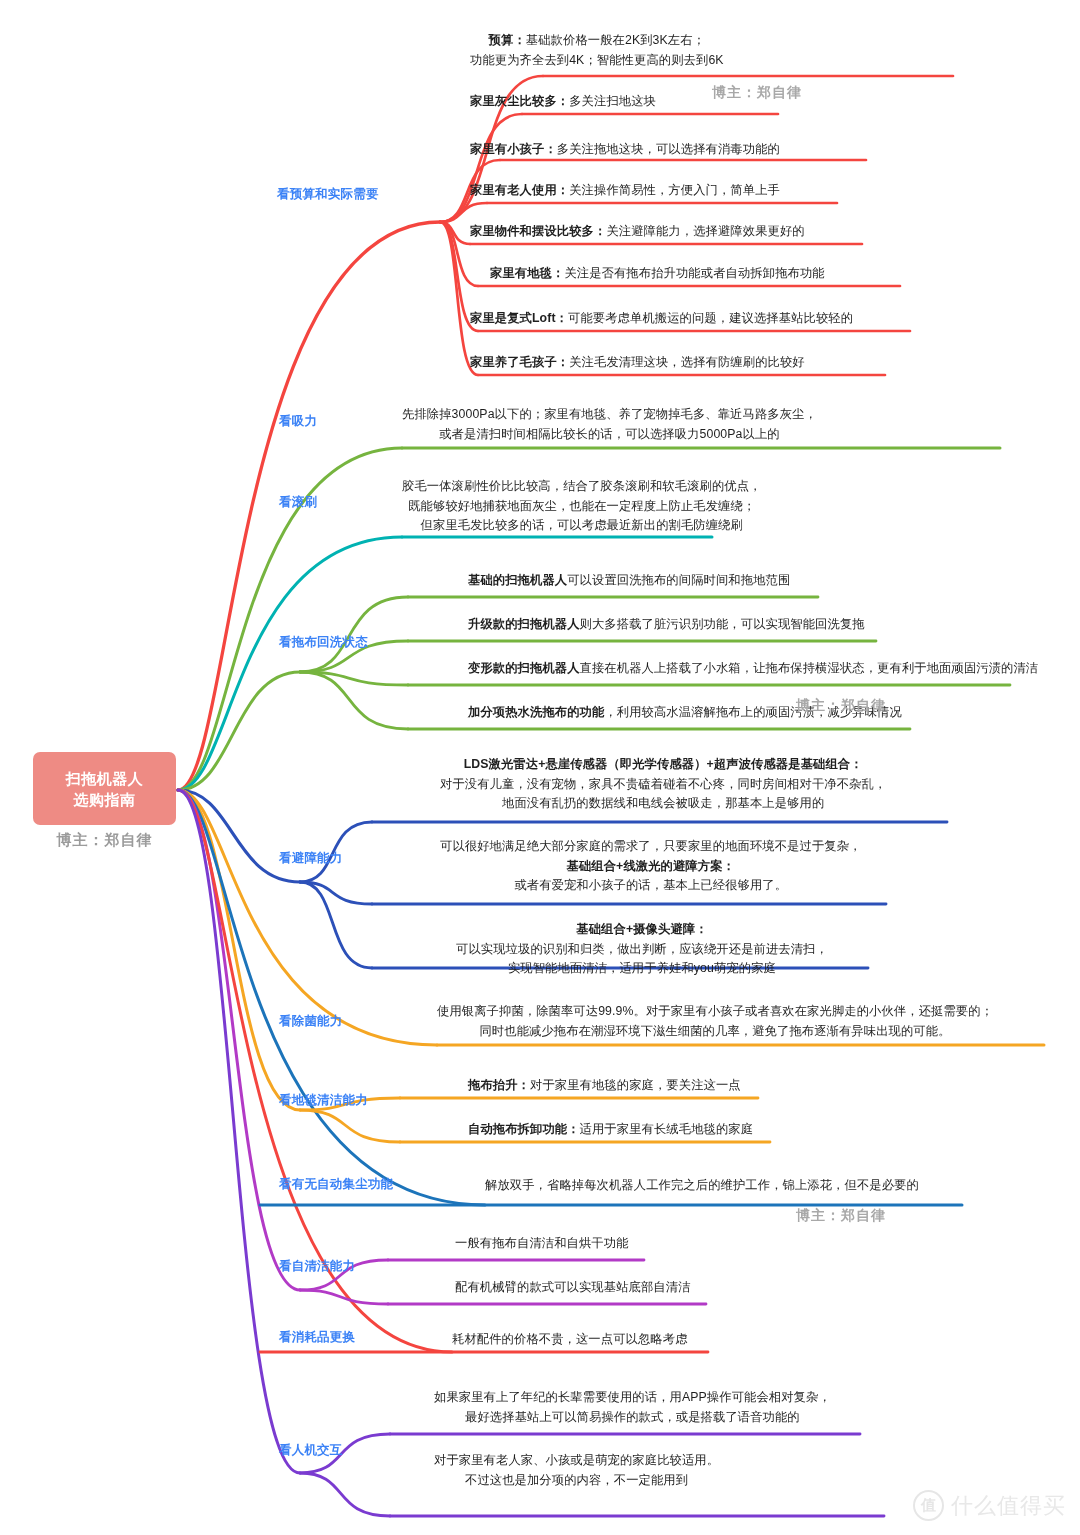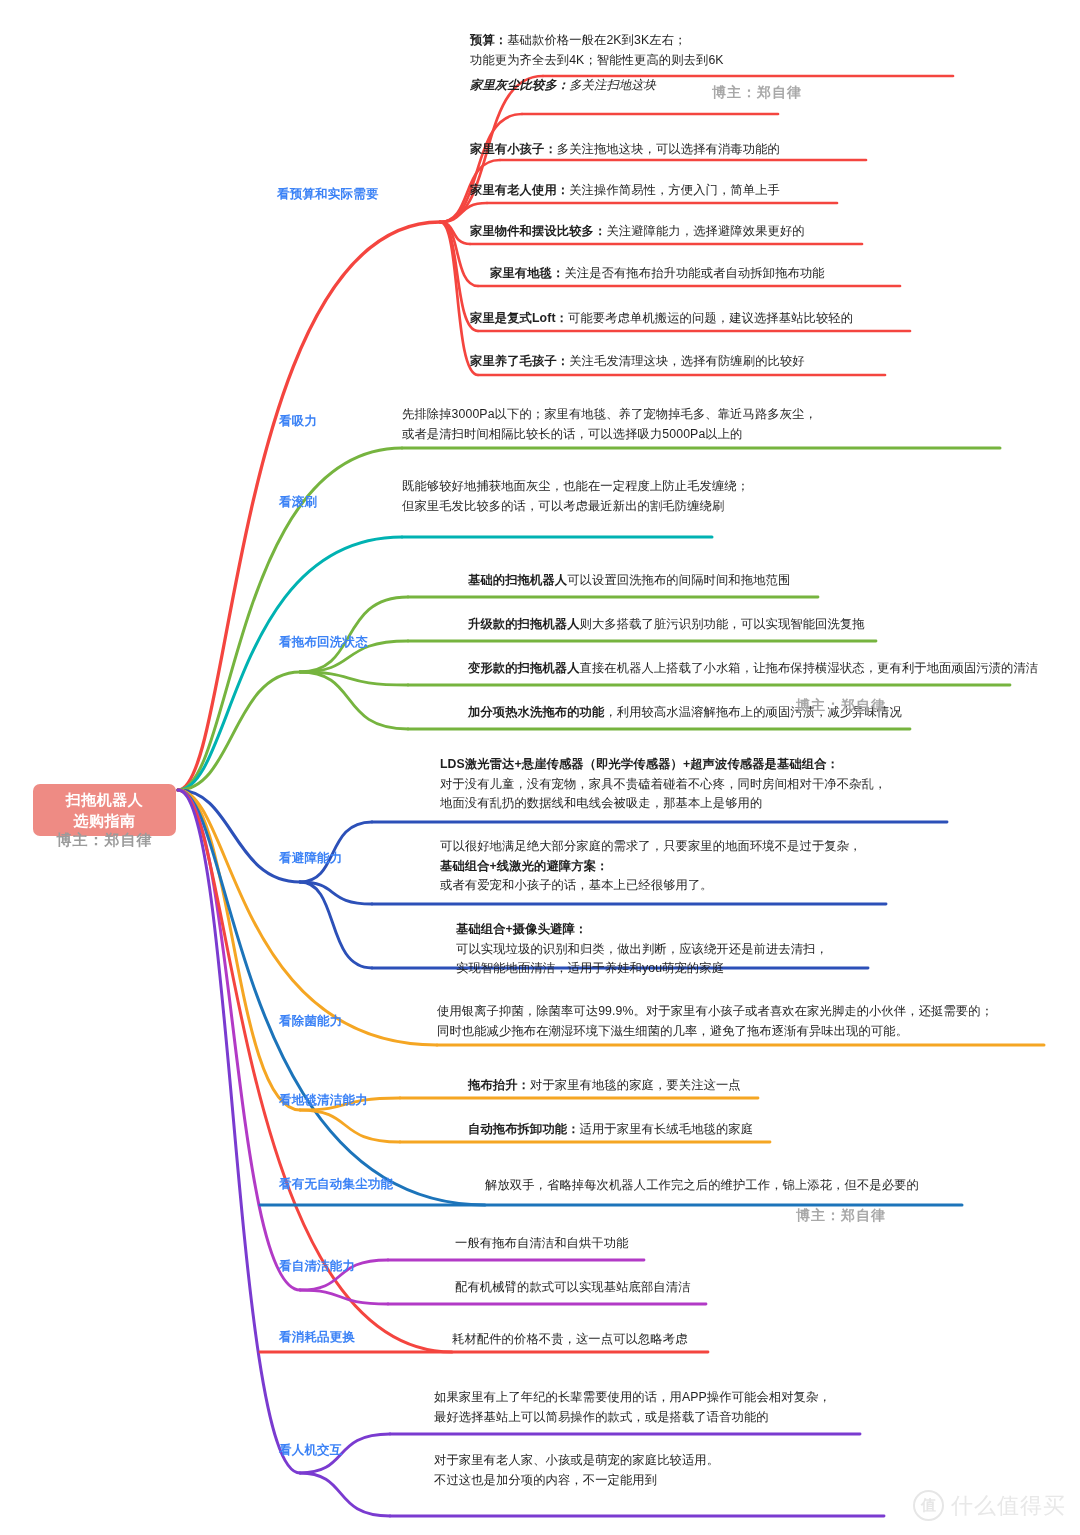"预算：基础款价格一般在2K到3K左右；" .leaf { text-align: none -> center }
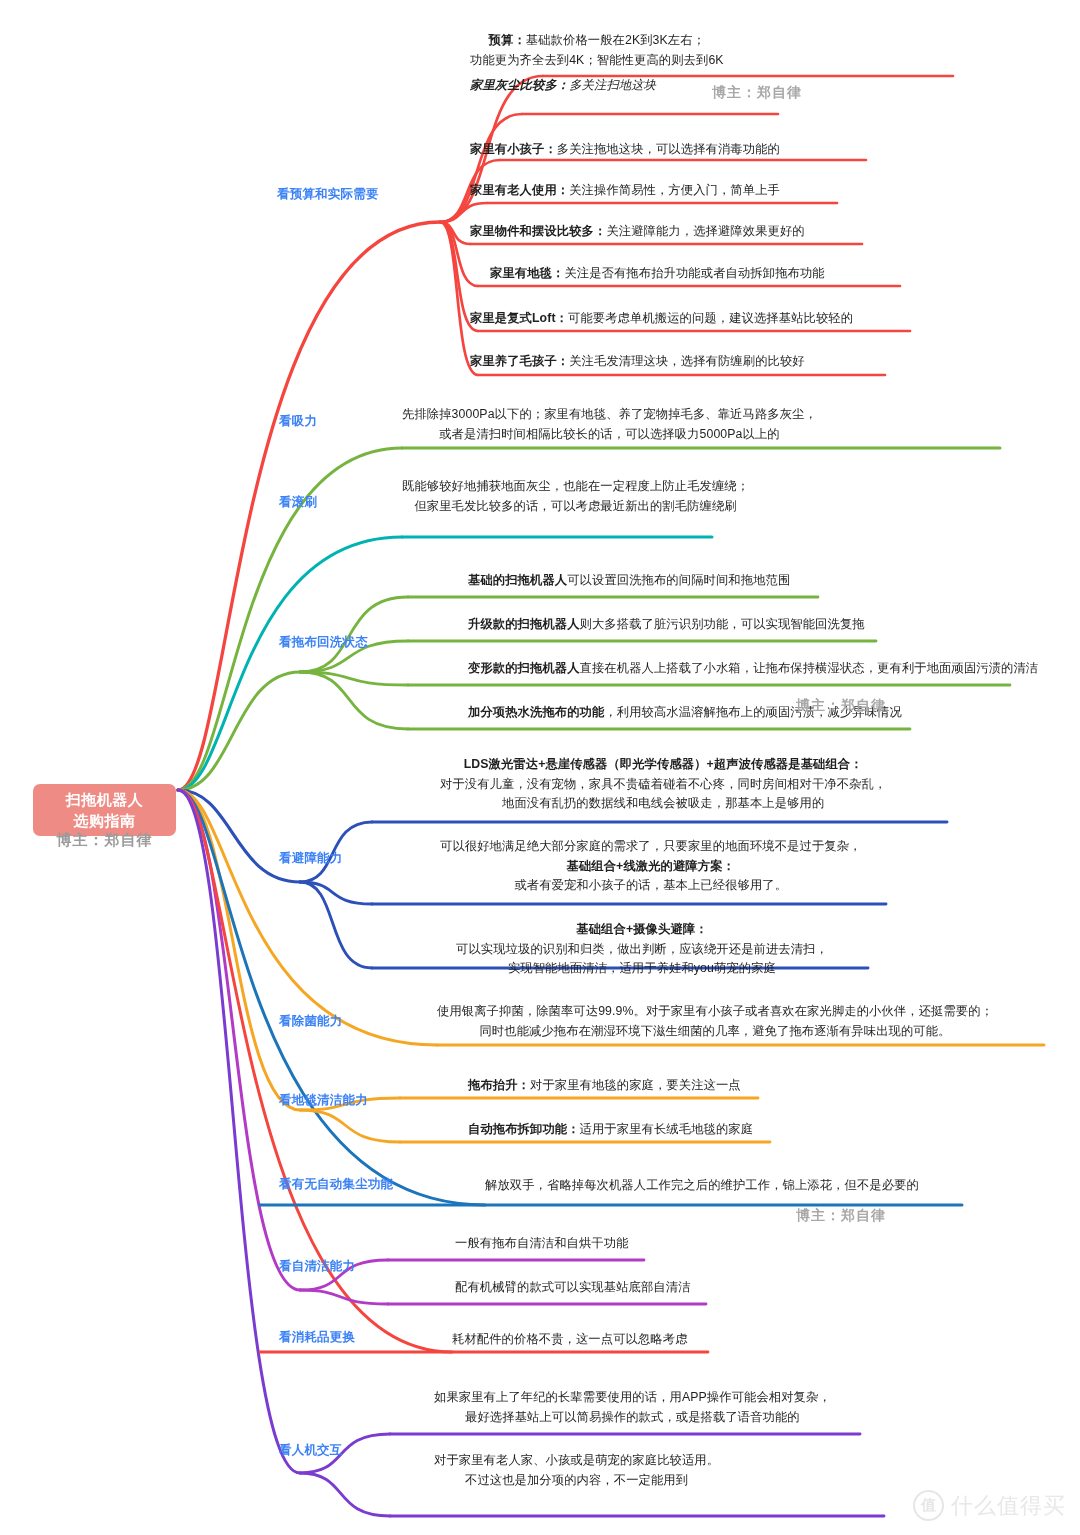"家里灰尘比较多：多关注扫地这块" div.leaf { font-style: italic -> none; top: 76px -> 92px }
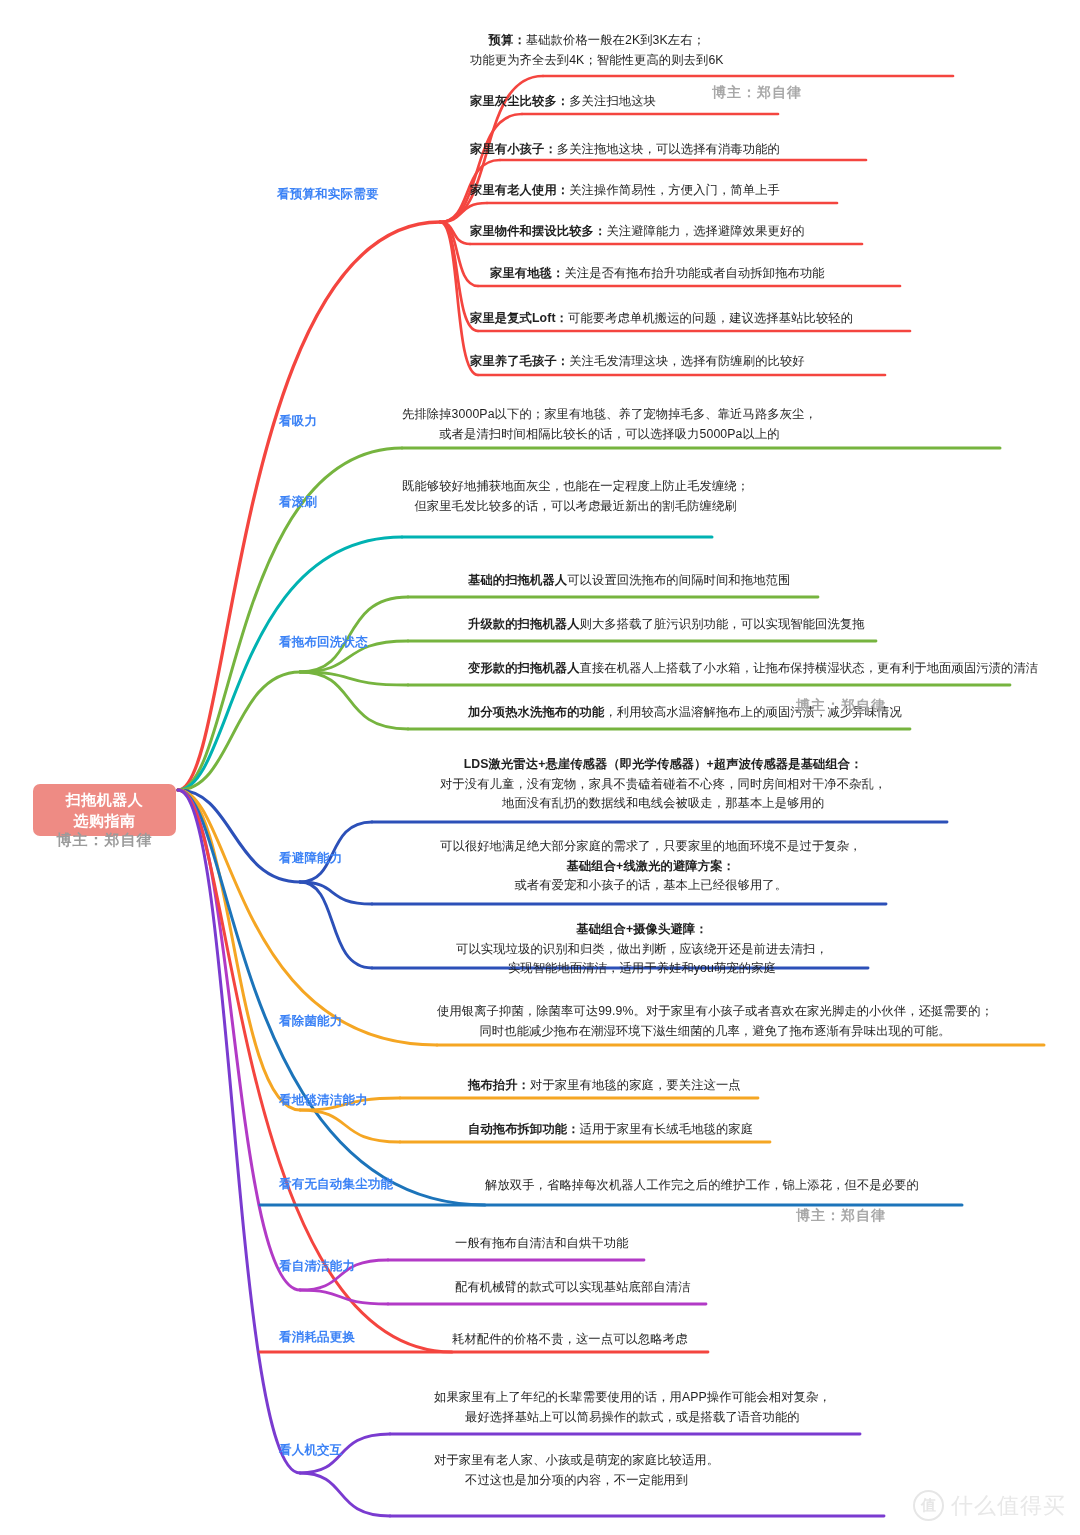"家里养了毛孩子：关注毛发清理这块，选择有防缠刷的比较好" div.leaf { font-family: Liberation Mono, monospace -> none }
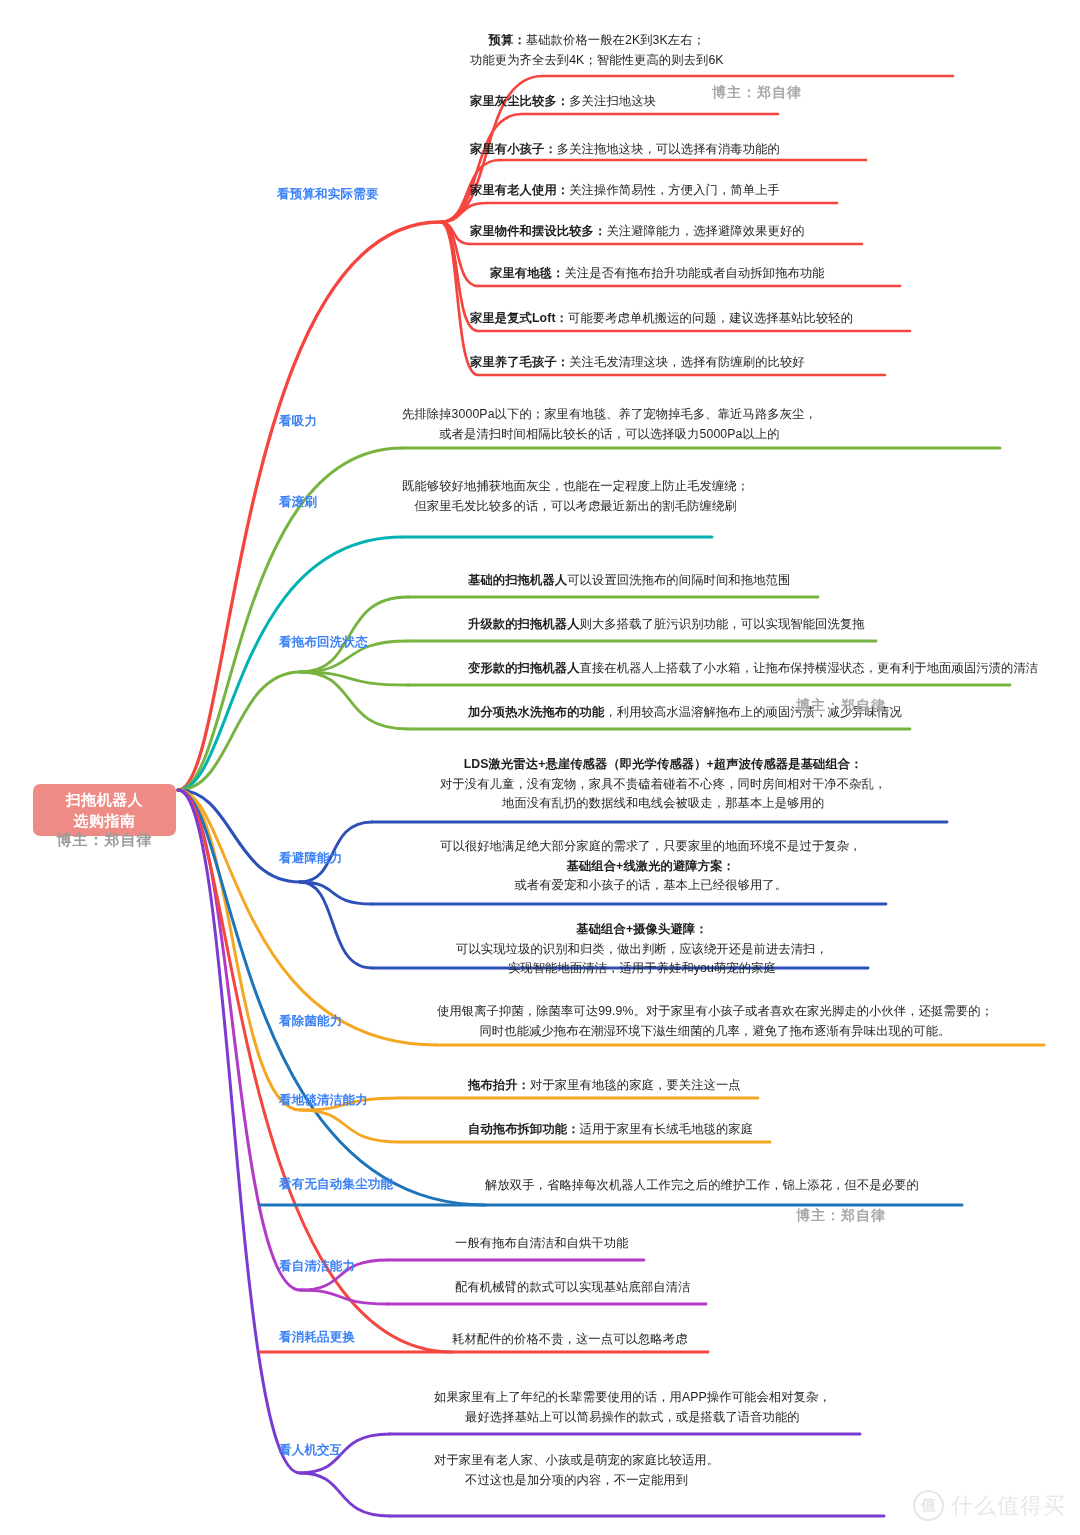"胶毛一体滚刷性价比比较高，结合了胶条滚刷和软毛滚刷的优点，" span.line { html: none -> <span>胶毛一体滚刷性价比比较高，结合了胶条滚刷和软毛滚刷的优点，</span> }
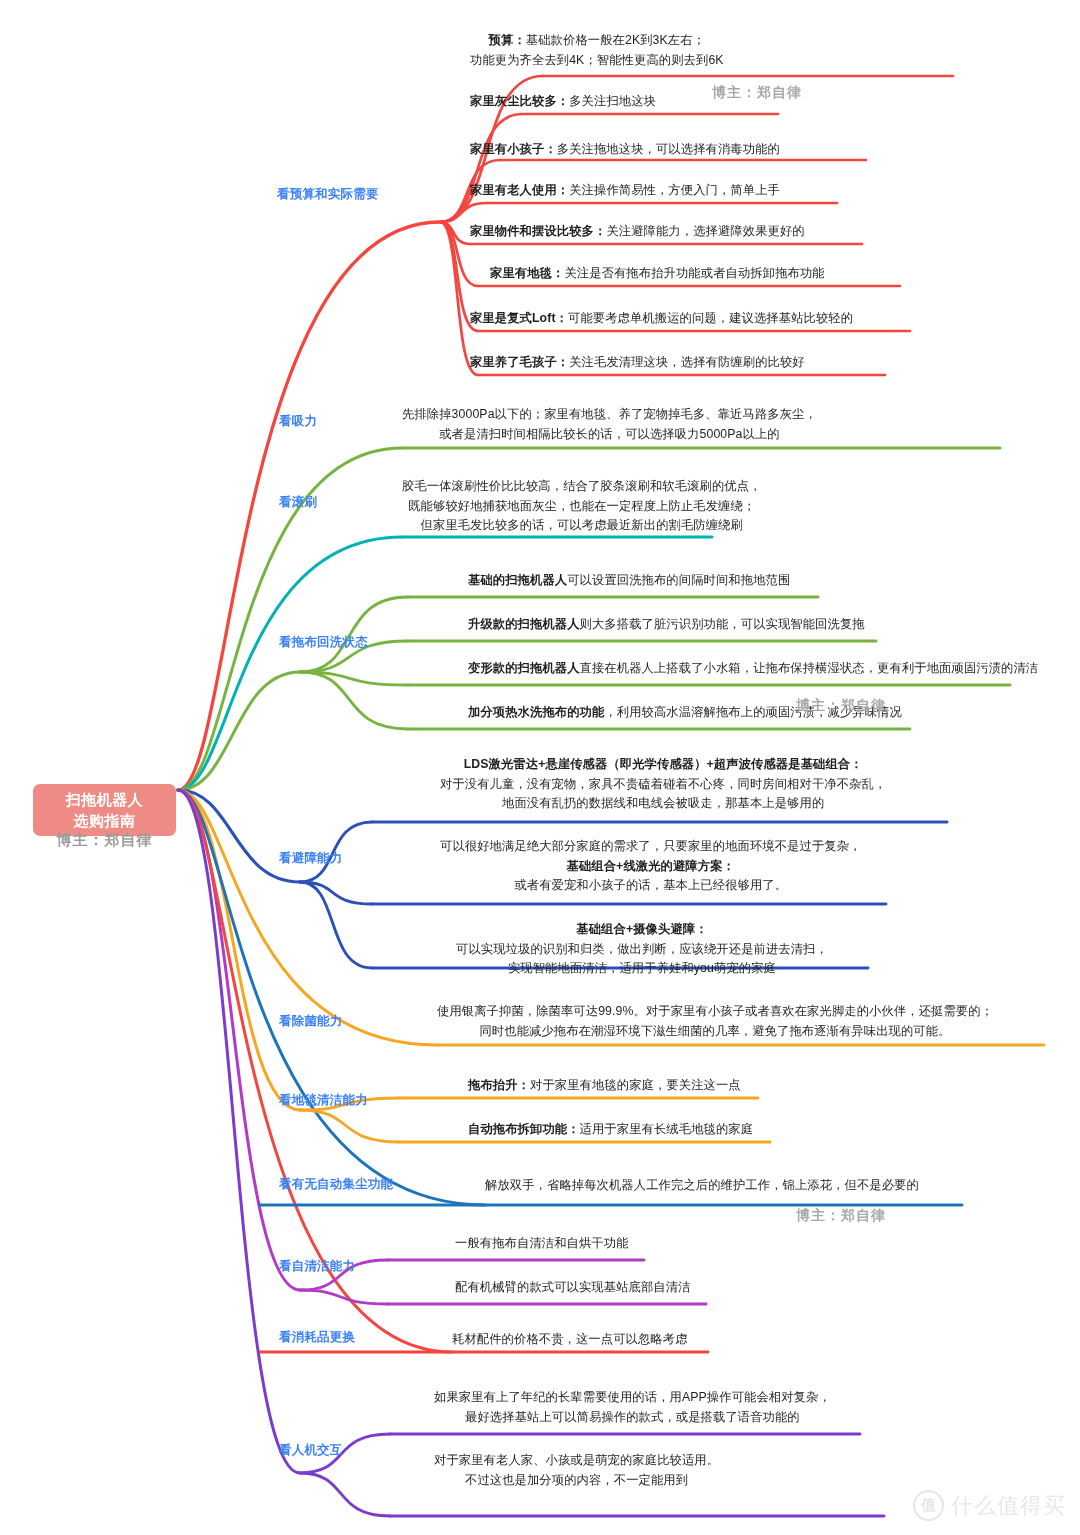"扫拖机器人" .root-node { height: 52px -> 73px; margin-top: 32px -> none }
